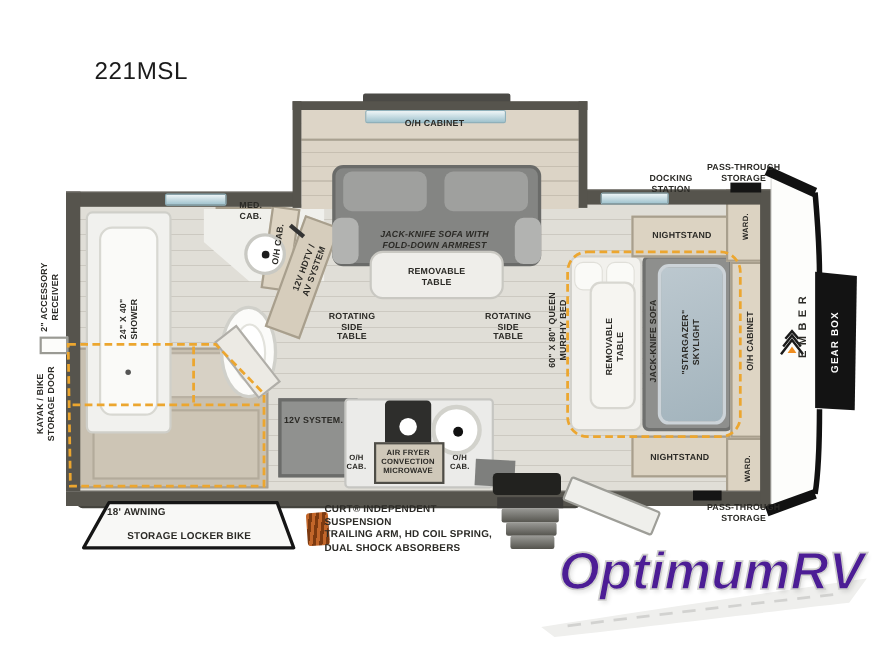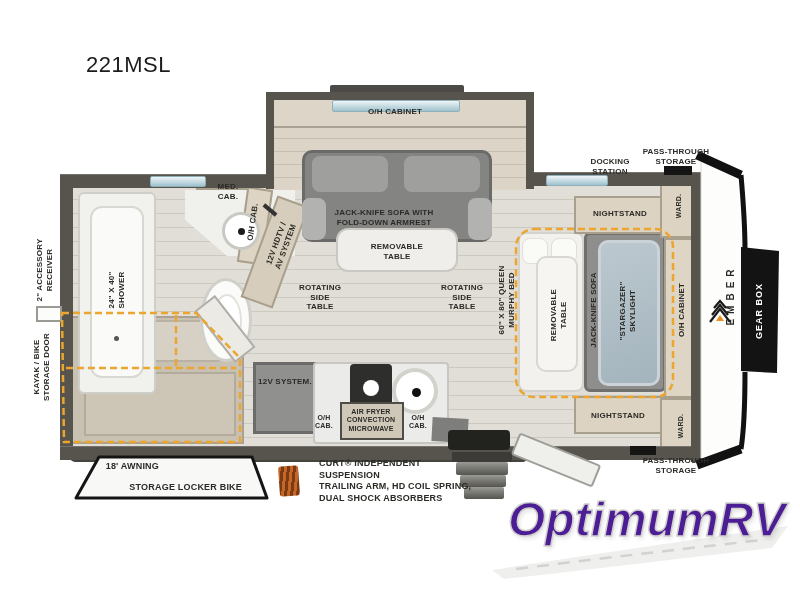"JACK-KNIFE SOFA WITH" div.lbl { font-style: none -> italic; left: 384px -> 395px }
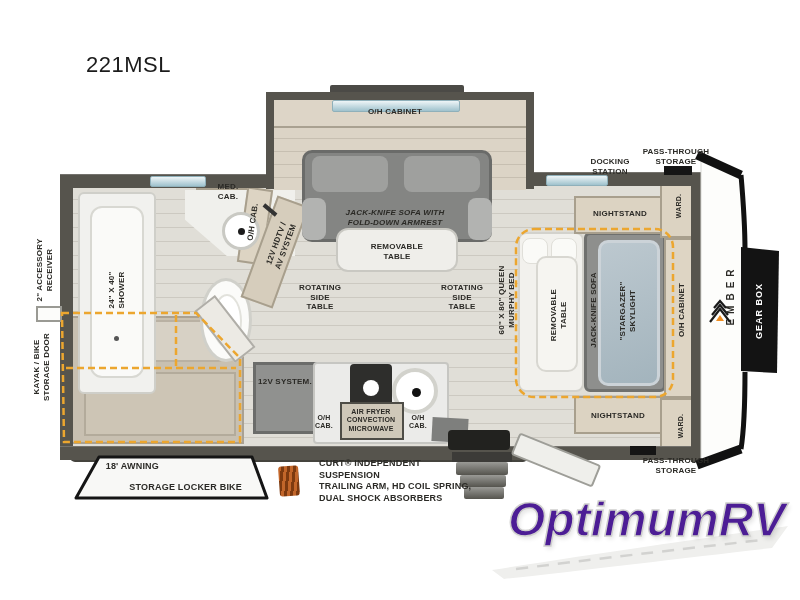"18' AWNING" .s9 { text-align: right -> none }
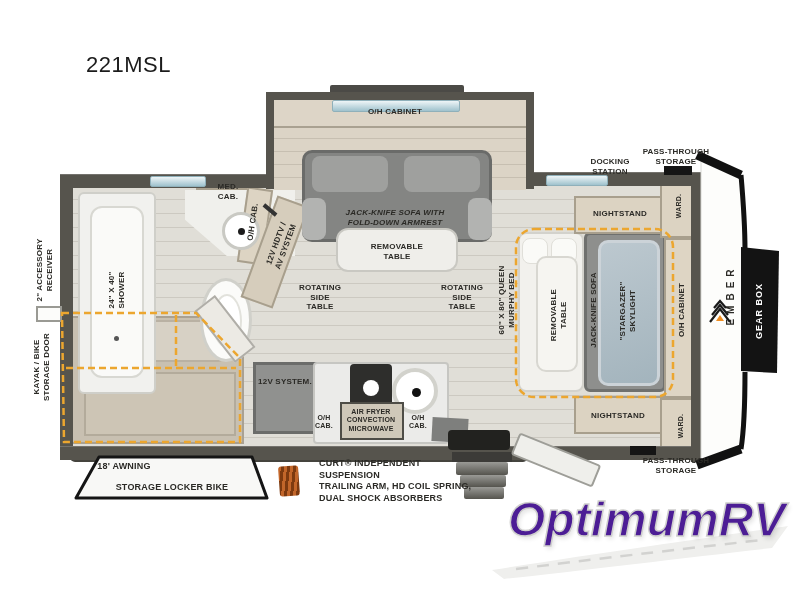"CURT® INDEPENDENT SUSPENSION" div.lbl { margin-left: 24px -> none }
